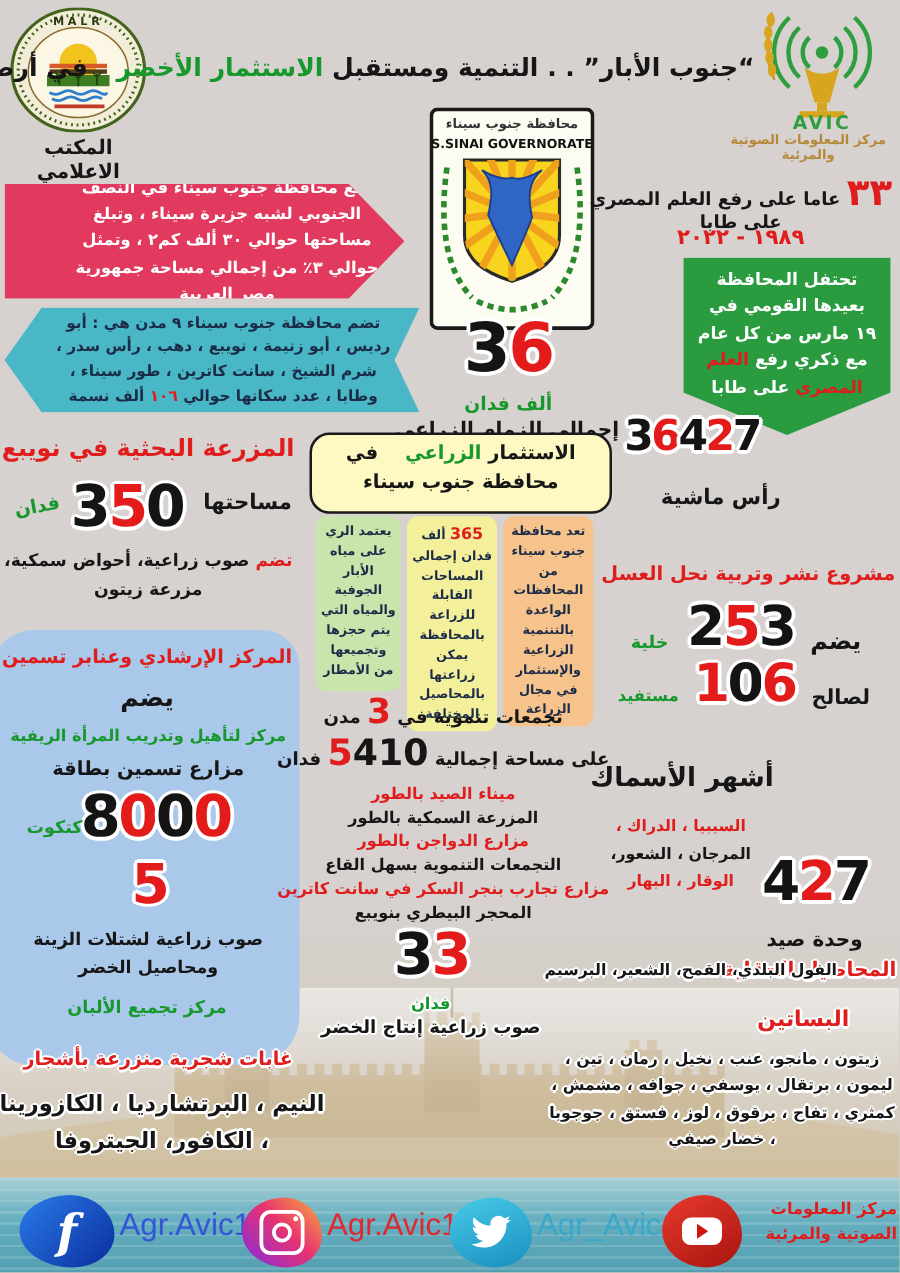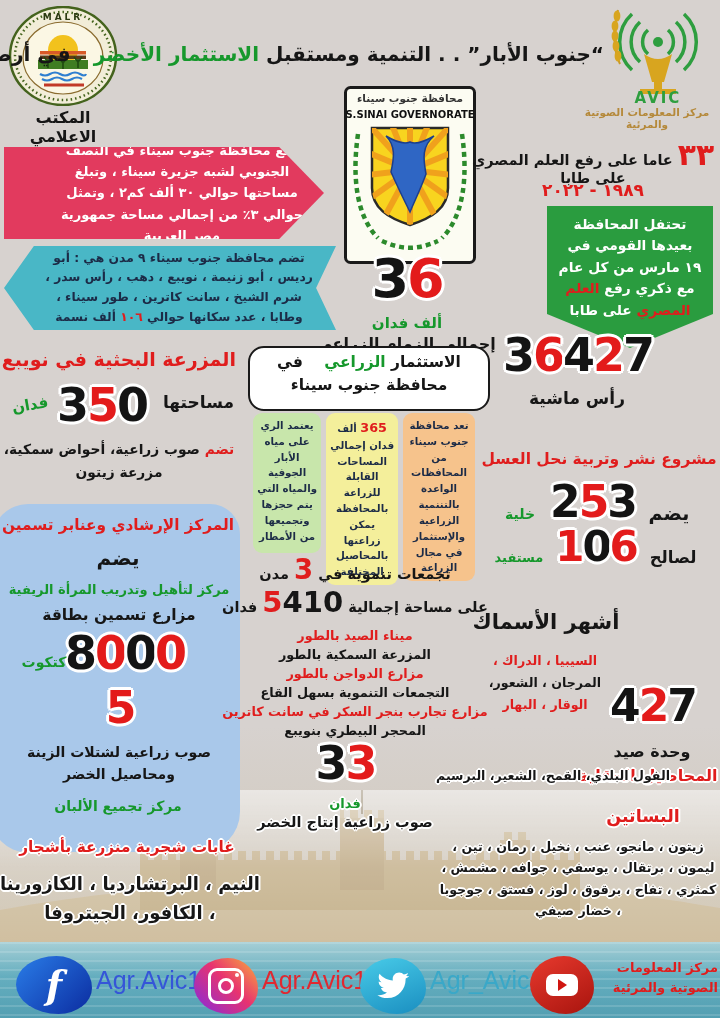"الاستثمار الزراعي في محافظة جنوب" .agri-box { background: #ffffff -> #fef9c3 }
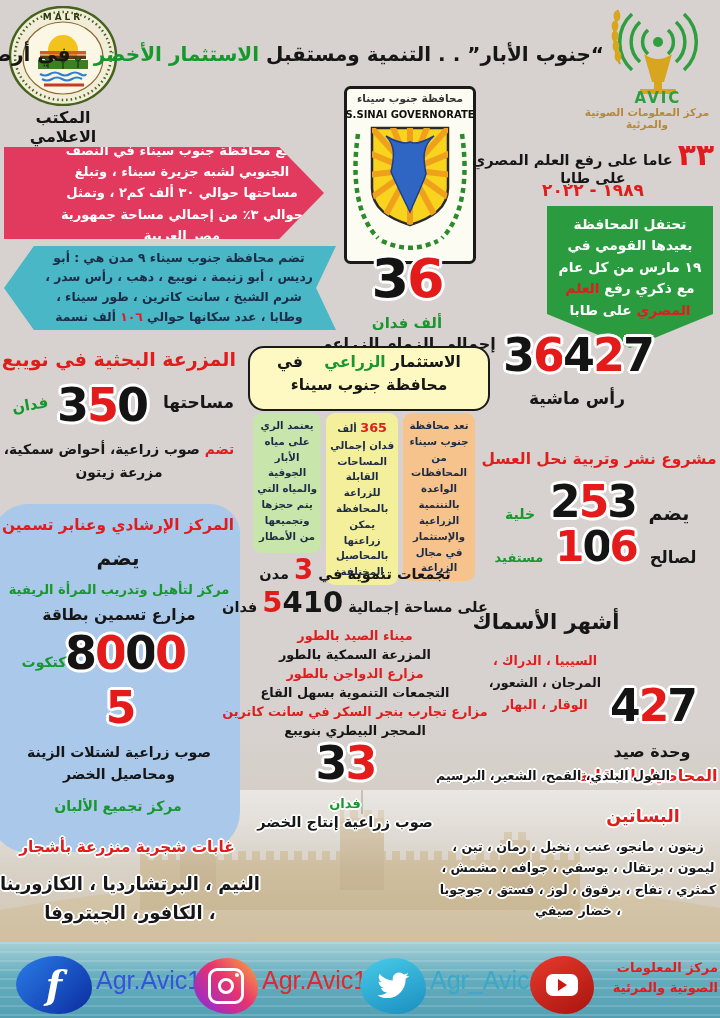"36427" .livestock-digits { font-size: 46px -> 34px; left: 494px -> 470px }
